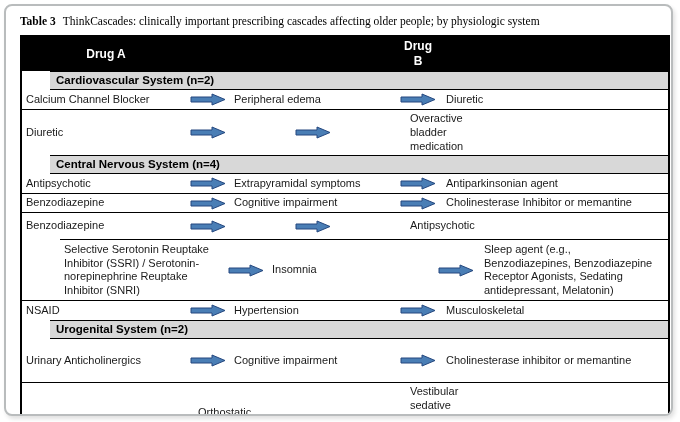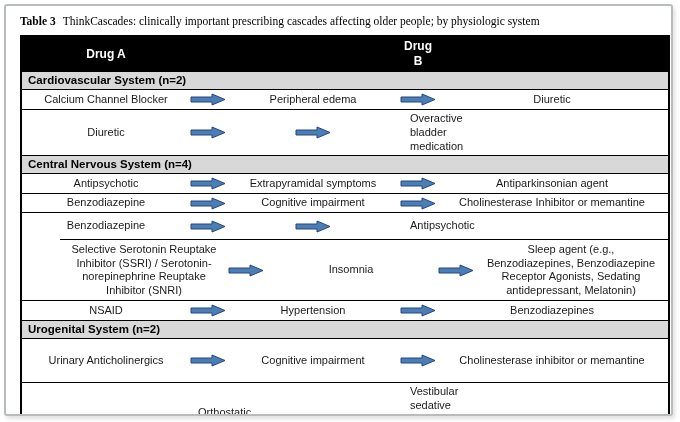"Table 3 ThinkCascades: clinically" .card { border-radius: 3px -> 8px }
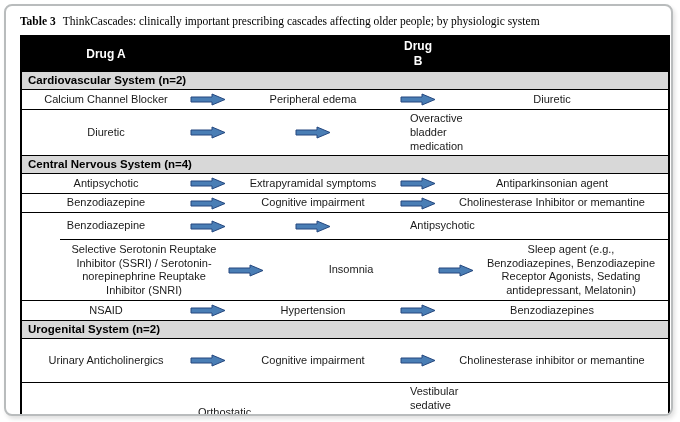"Cardiovascular System (n=2)" .t-section { margin-left: none -> 28px }
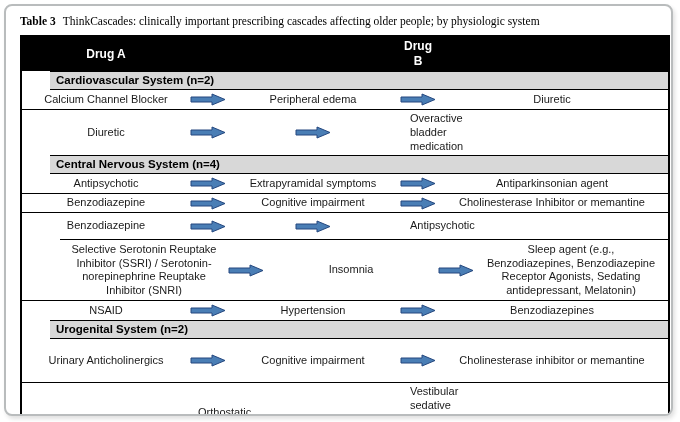"Calcium Channel Blocker" .cell { text-align: center -> none }
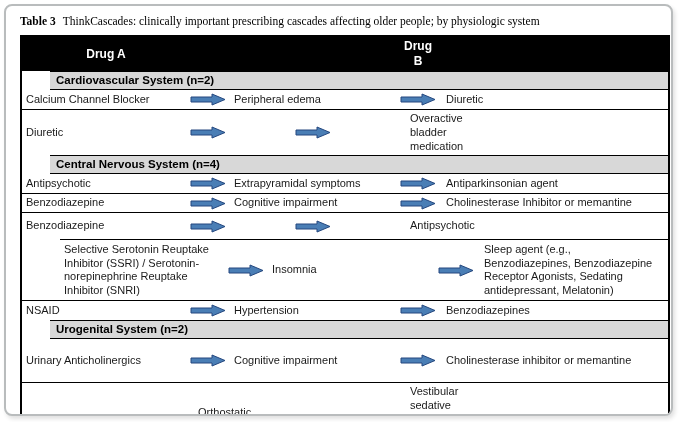"Benzodiazepines" div.cell { text: Benzodiazepines -> Musculoskeletal }
